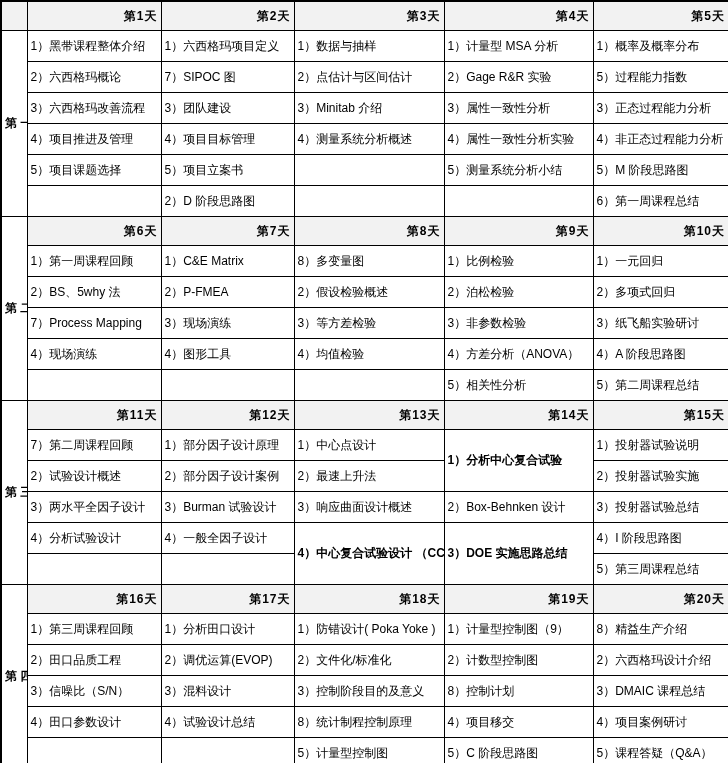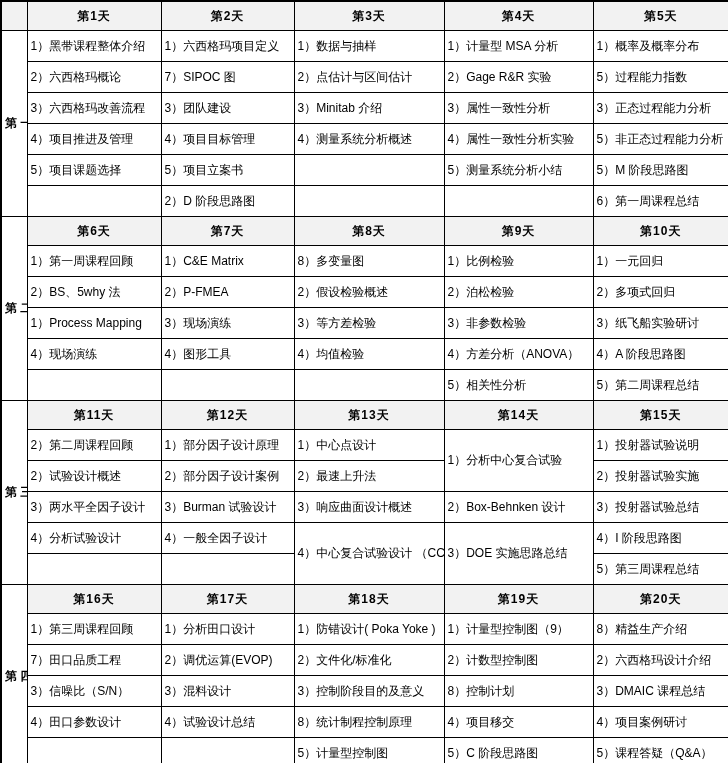"第1天" td.day-header { text-align: center -> right }
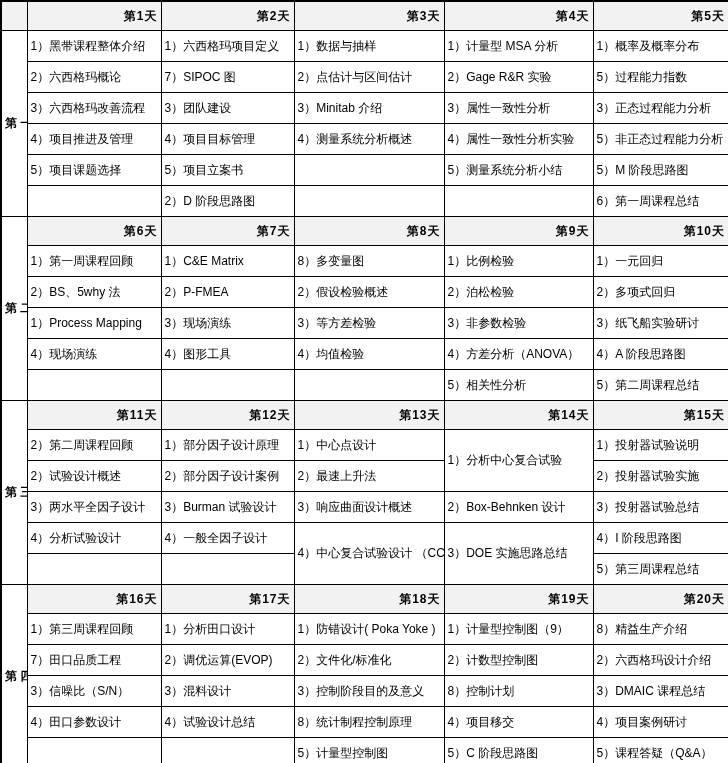"5）非正态过程能力分析" td.item-cell { text: 5 -> 4 }
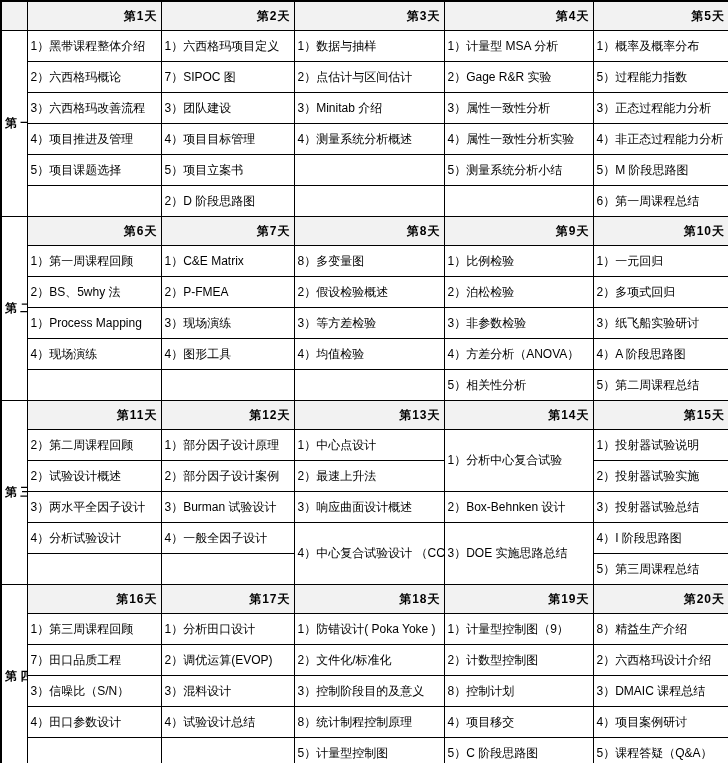"1）Process Mapping" td.item-cell { text: 1 -> 7 }
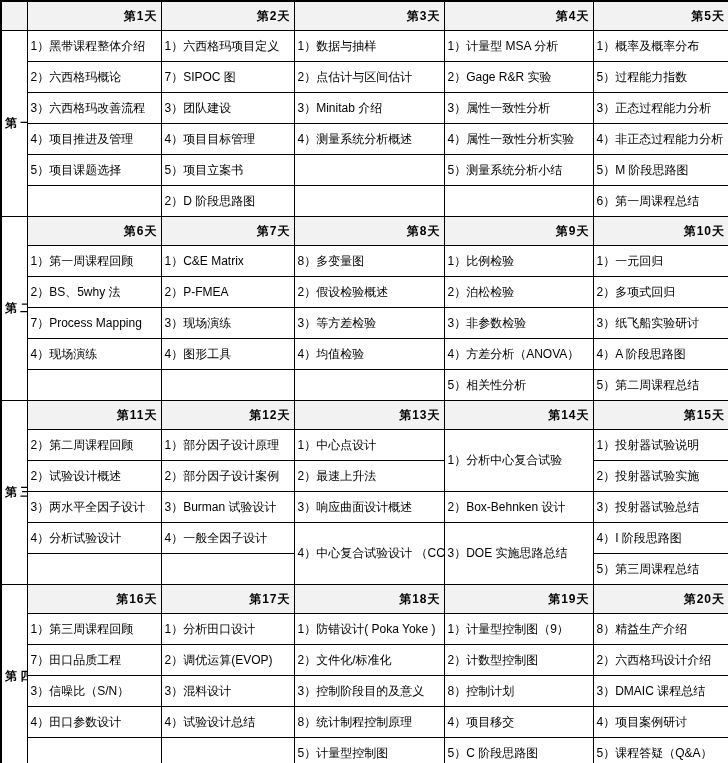"2）第二周课程回顾" td.item-cell { text: 2 -> 7 }
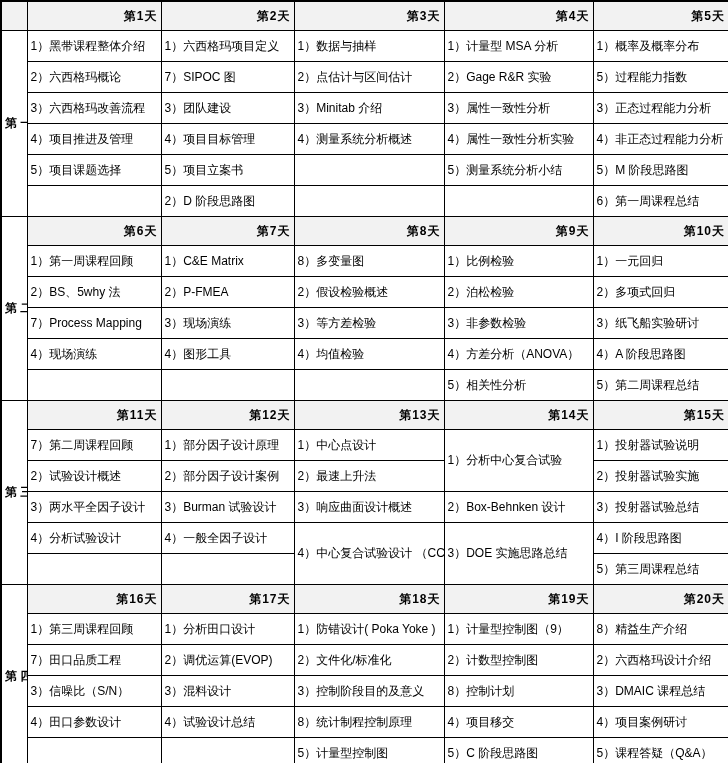"1）分析中心复合试验" td.multiline { font-weight: none -> bold }
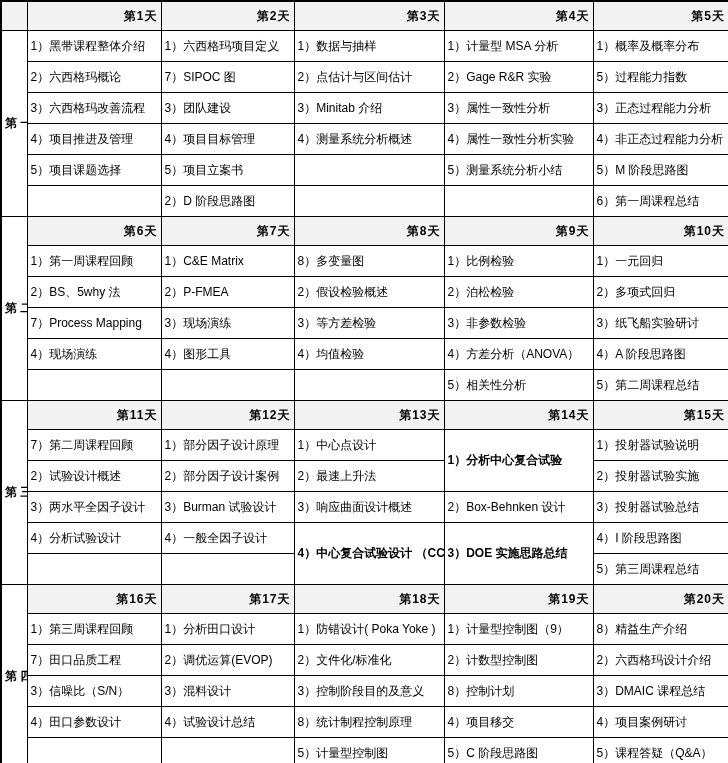"7）田口品质工程" td.item-cell { text: 7 -> 2 }
